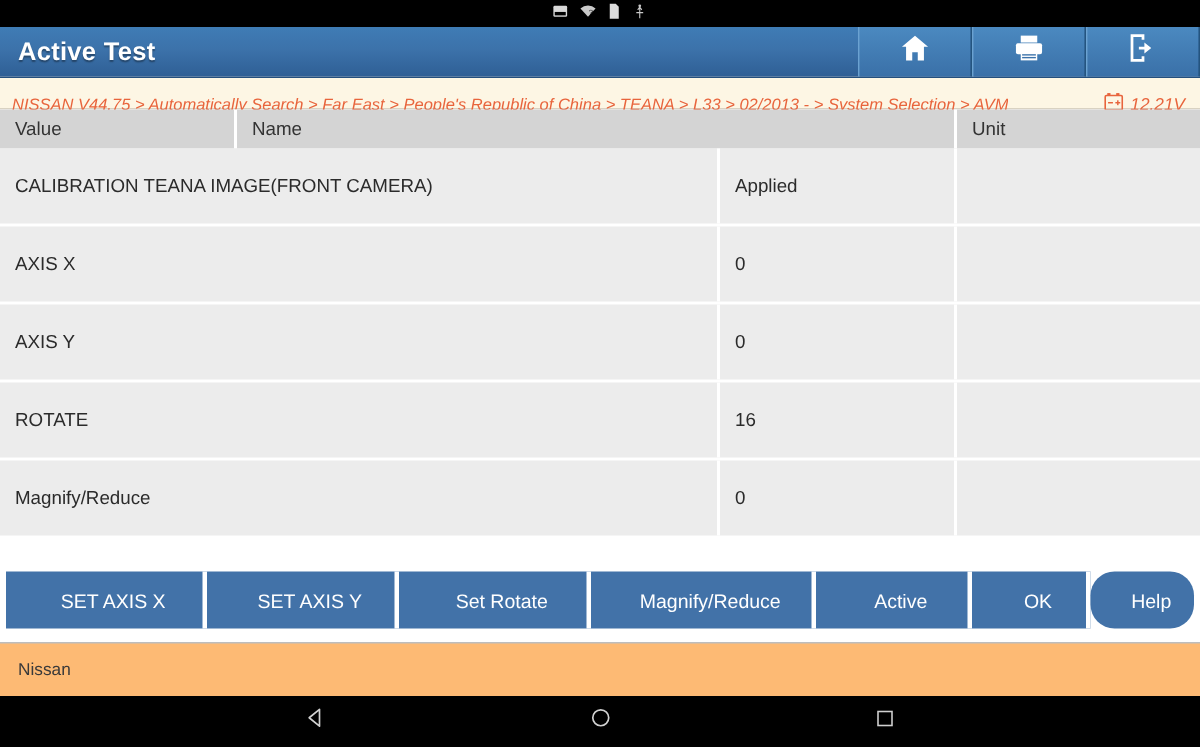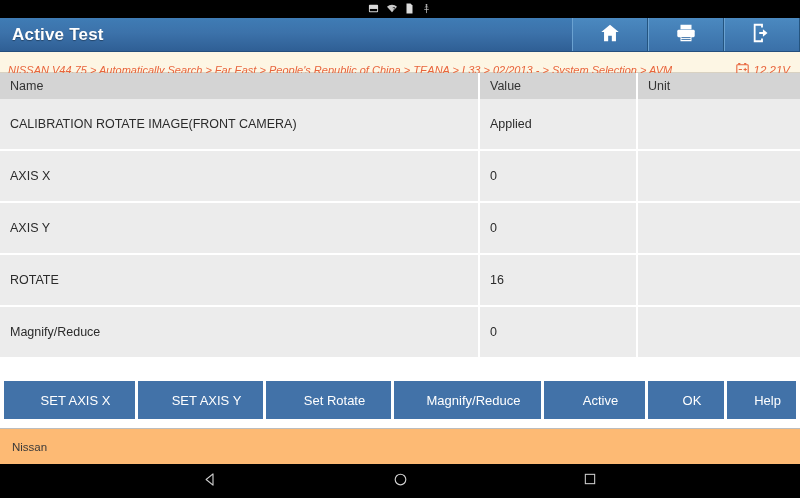"Name" div.tcell { order: before "Value" -> after "Value" }
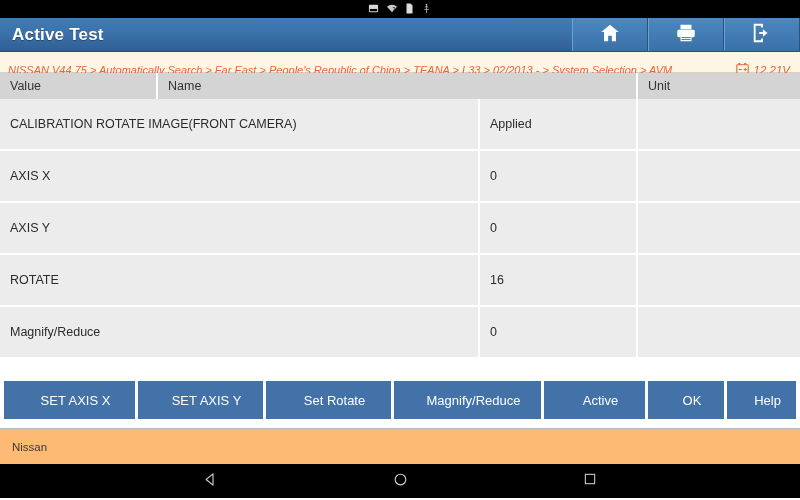"CALIBRATION ROTATE IMAGE(FRONT CAMERA)" div.tcell { text: ROTATE -> TEANA }
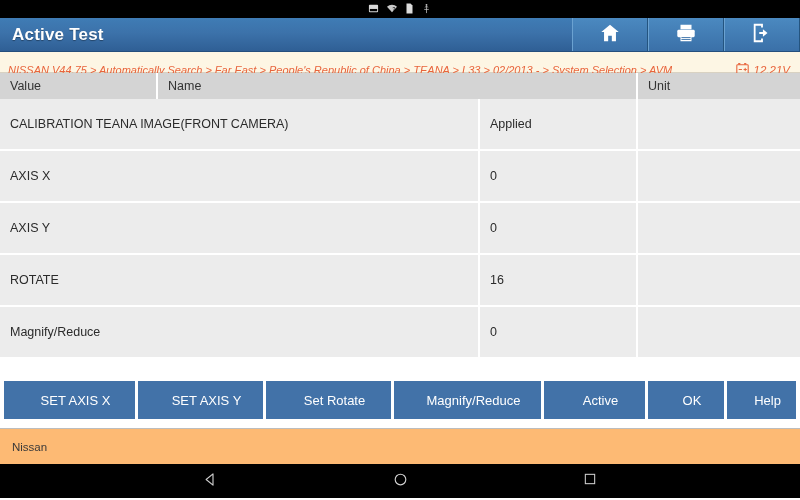"Help" .abtn:last-child { border-radius: none -> 16px }
